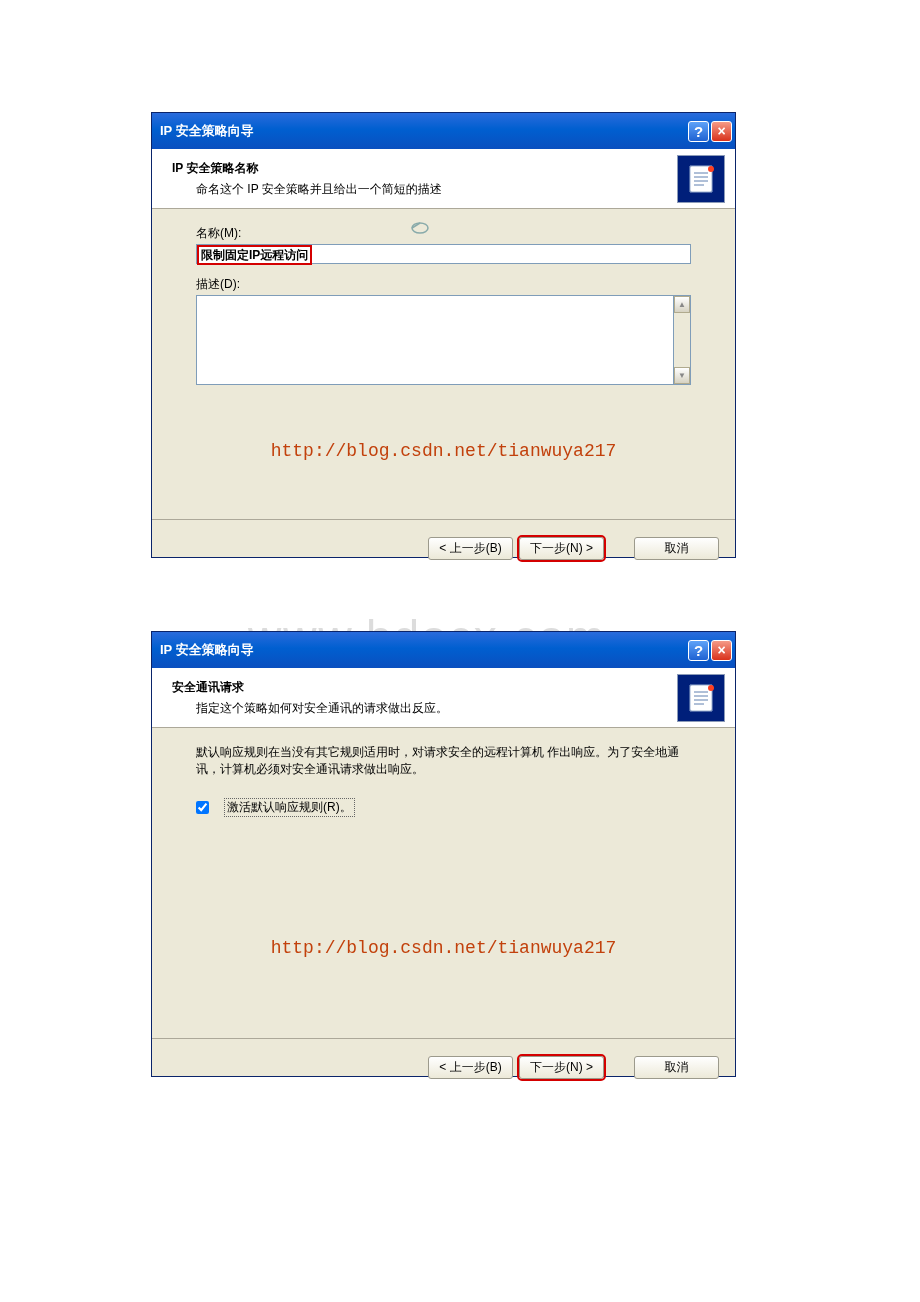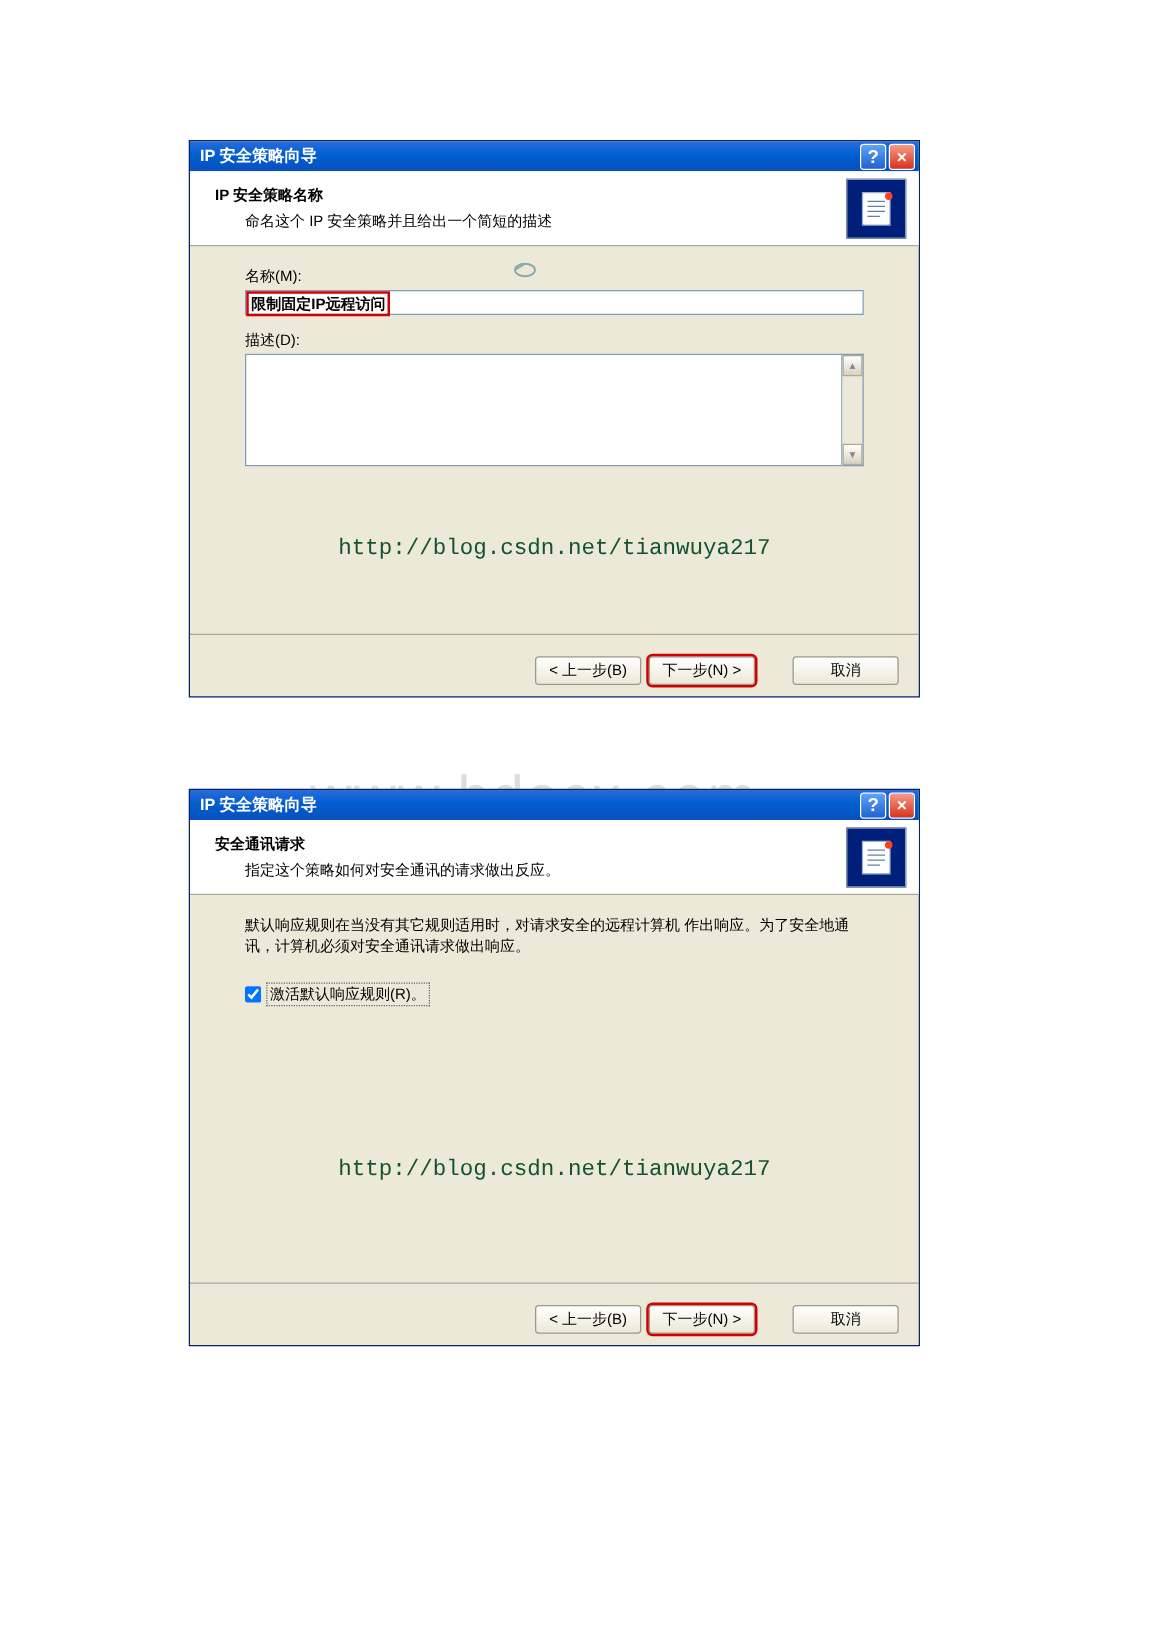"IP 安全策略向导" .titlebar { height: 24px -> 36px }
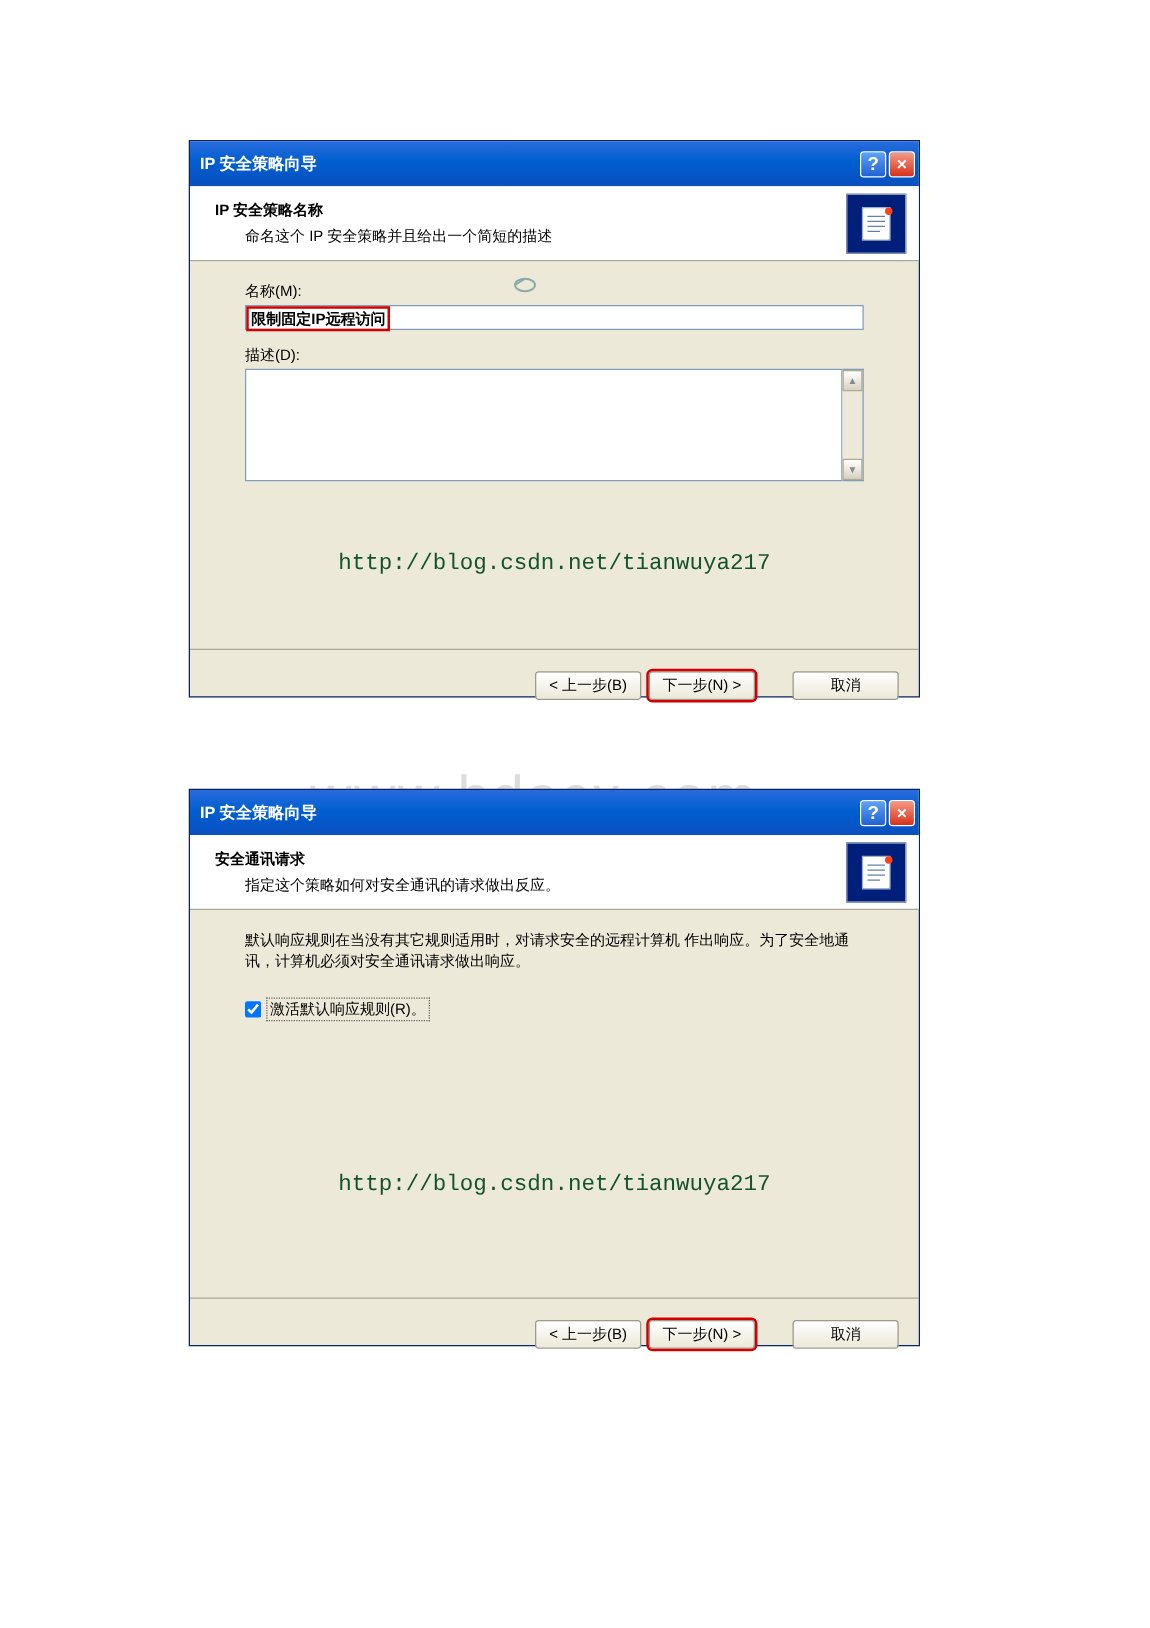"http://blog.csdn.net/tianwuya217" .watermark { color: #14532d -> #c2410c }
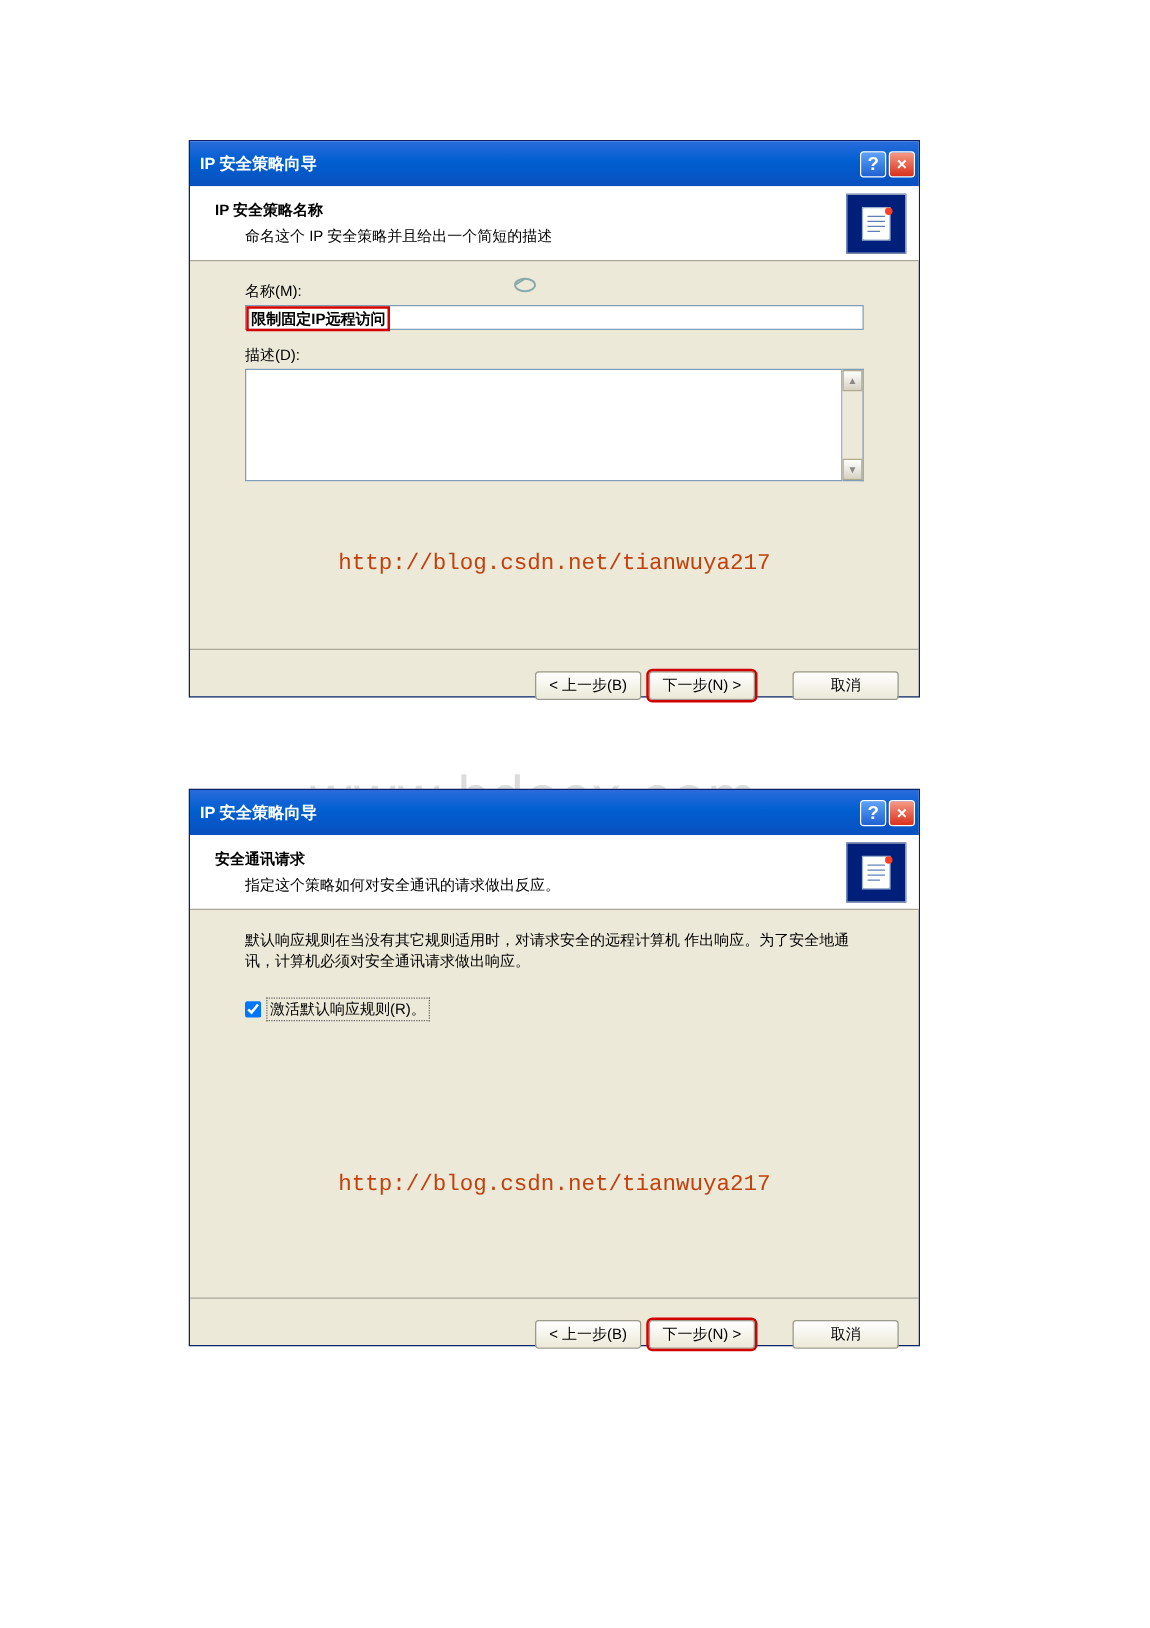"激活默认响应规则(R)。" .chk-row { gap: 4px -> 15px }
